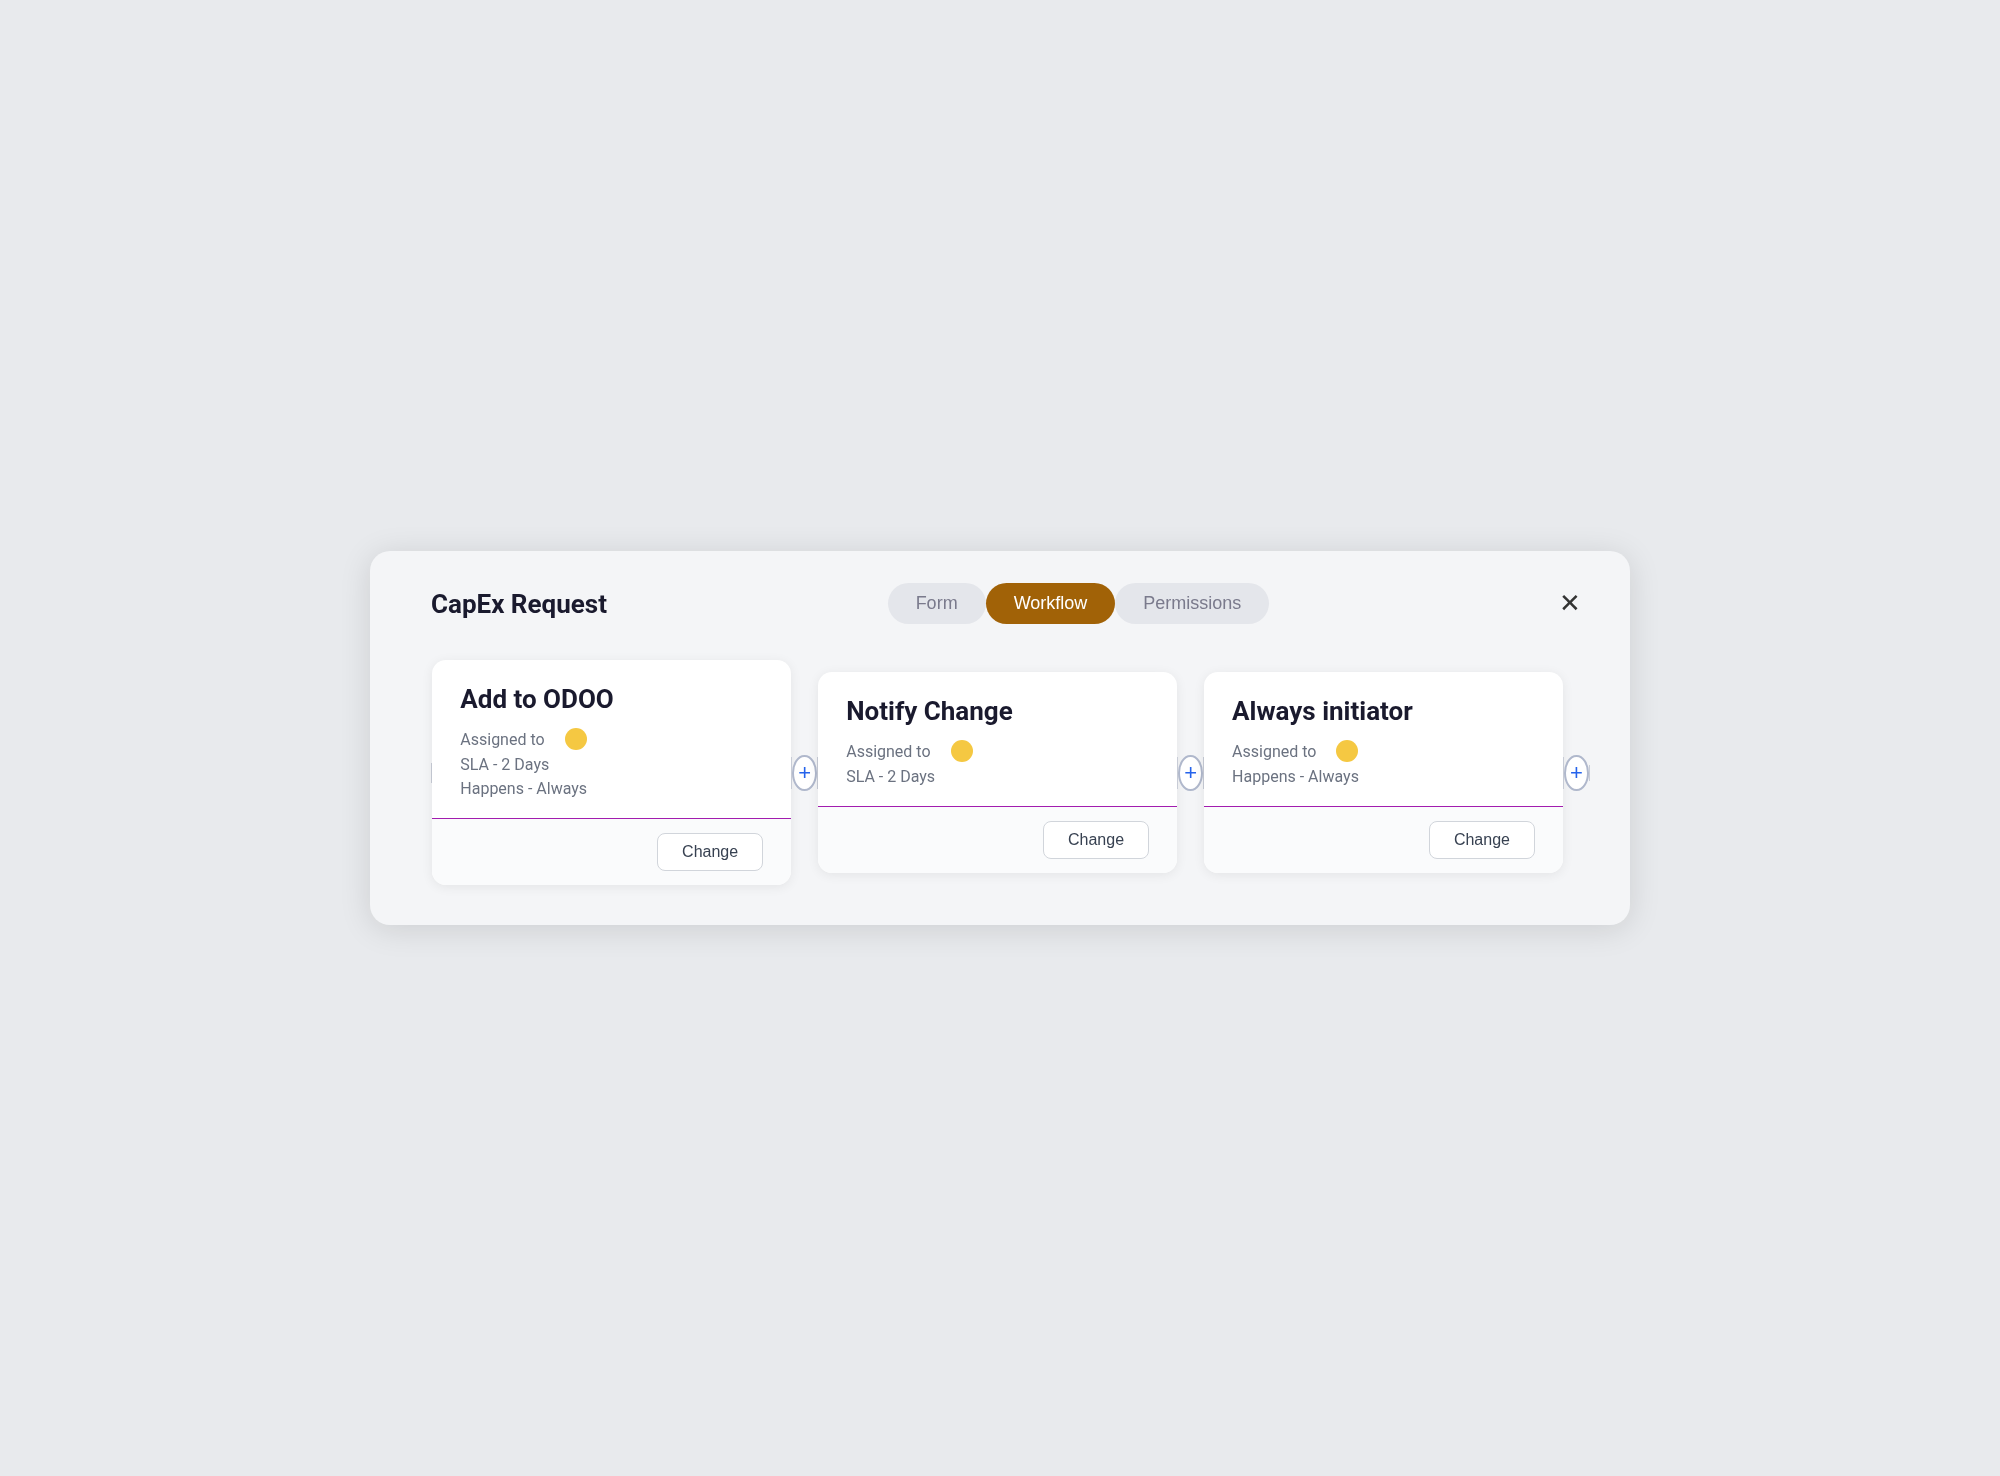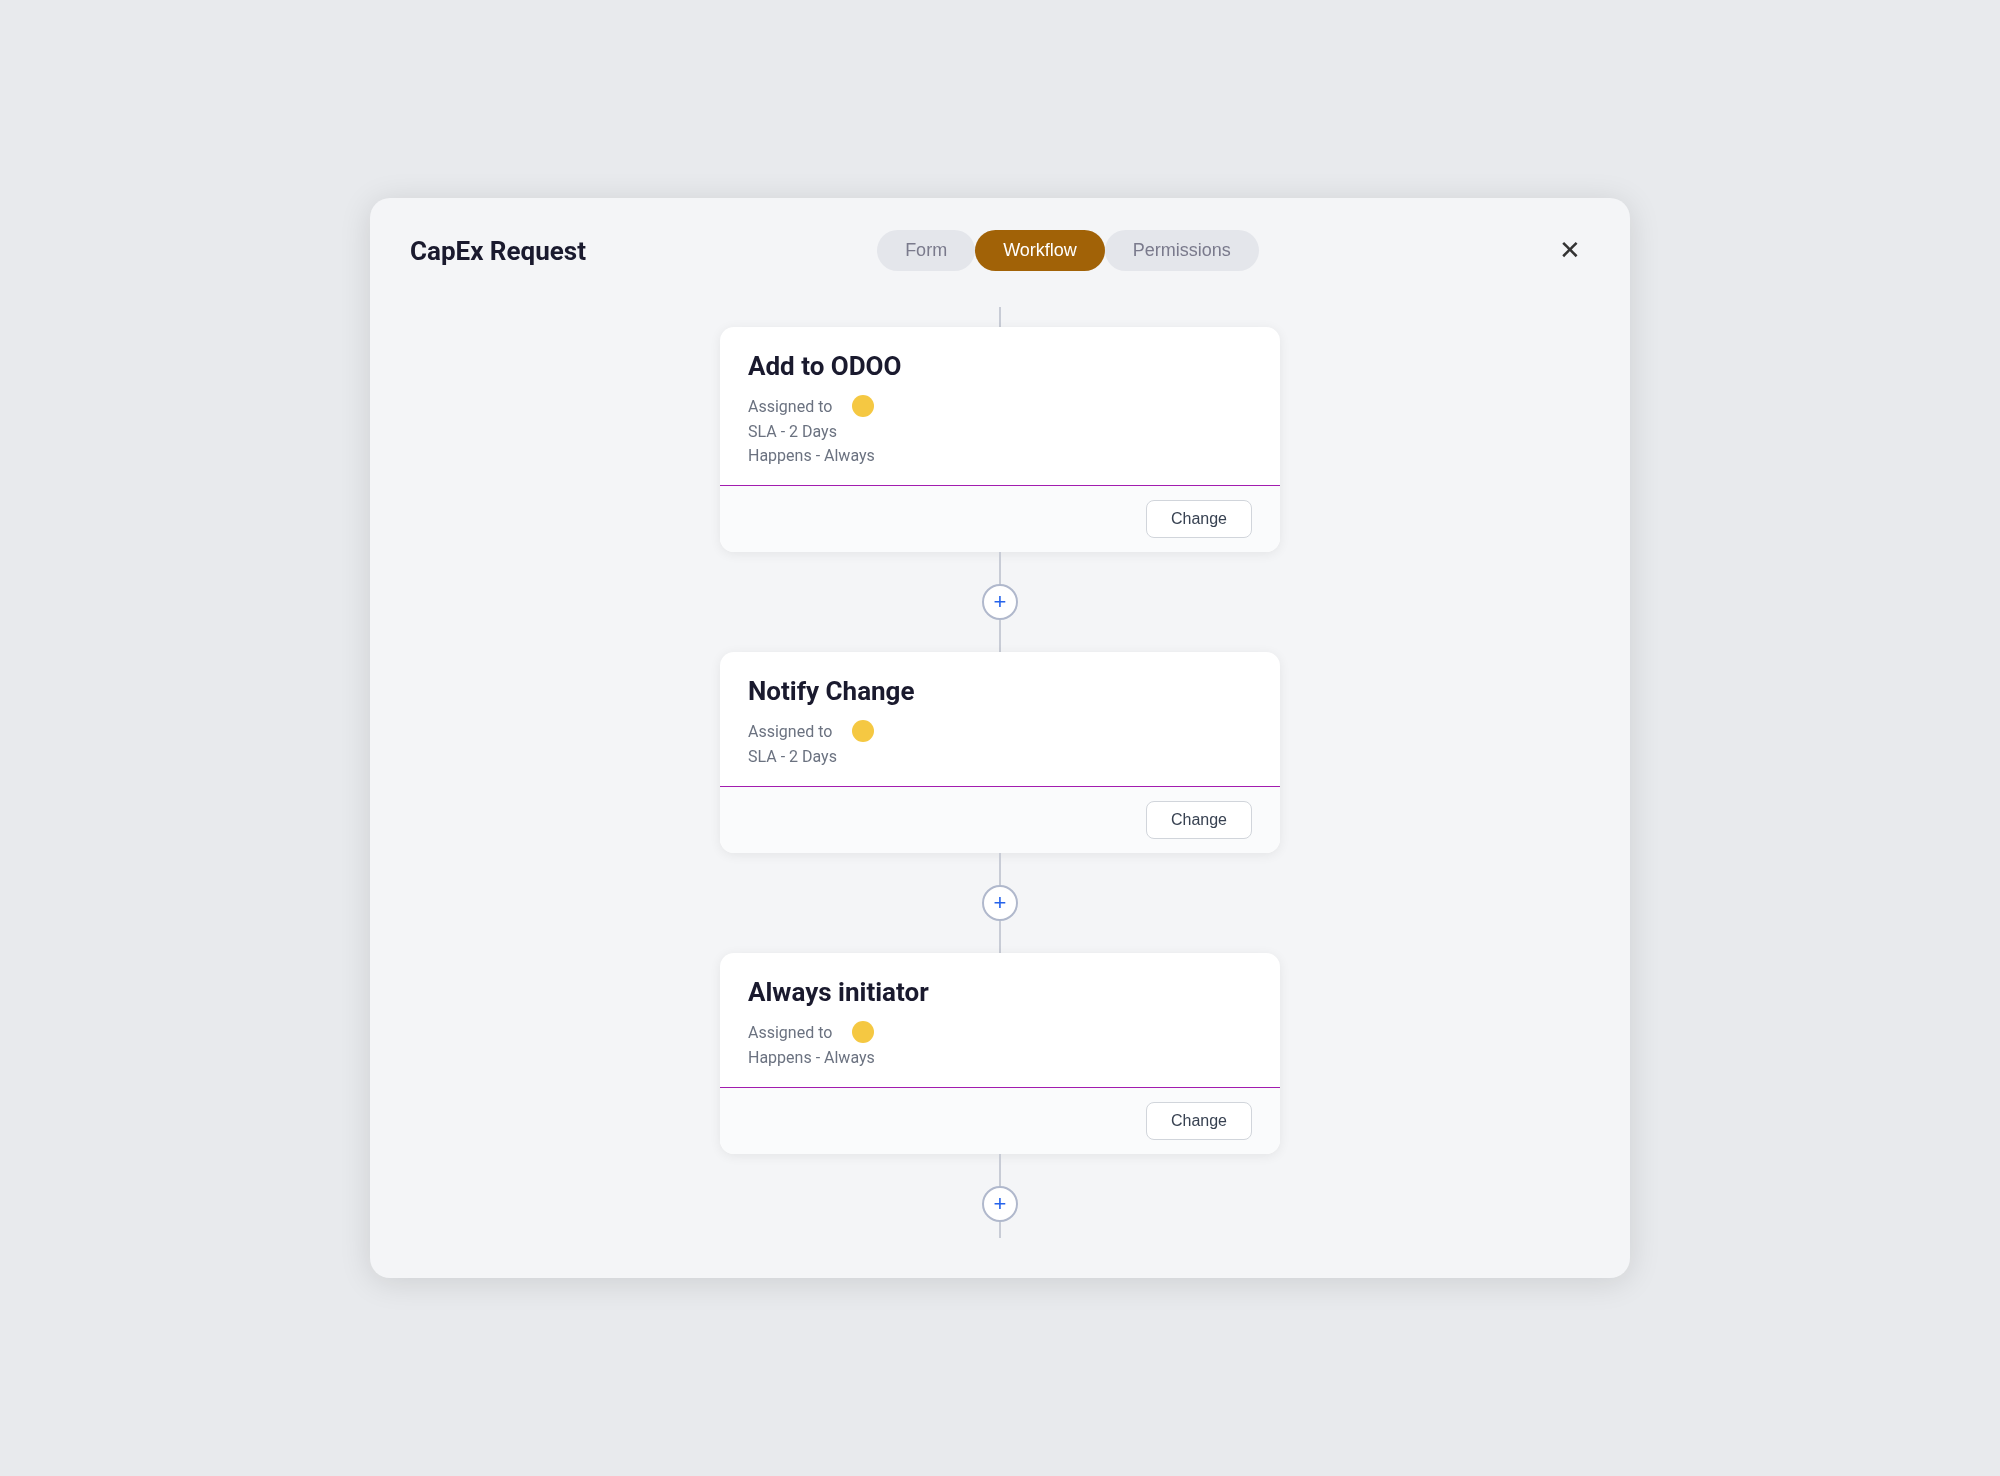"CapEx Request" .modal-overlay { padding: 32px 40px 40px 40px -> 32px 40px 40px 61px }
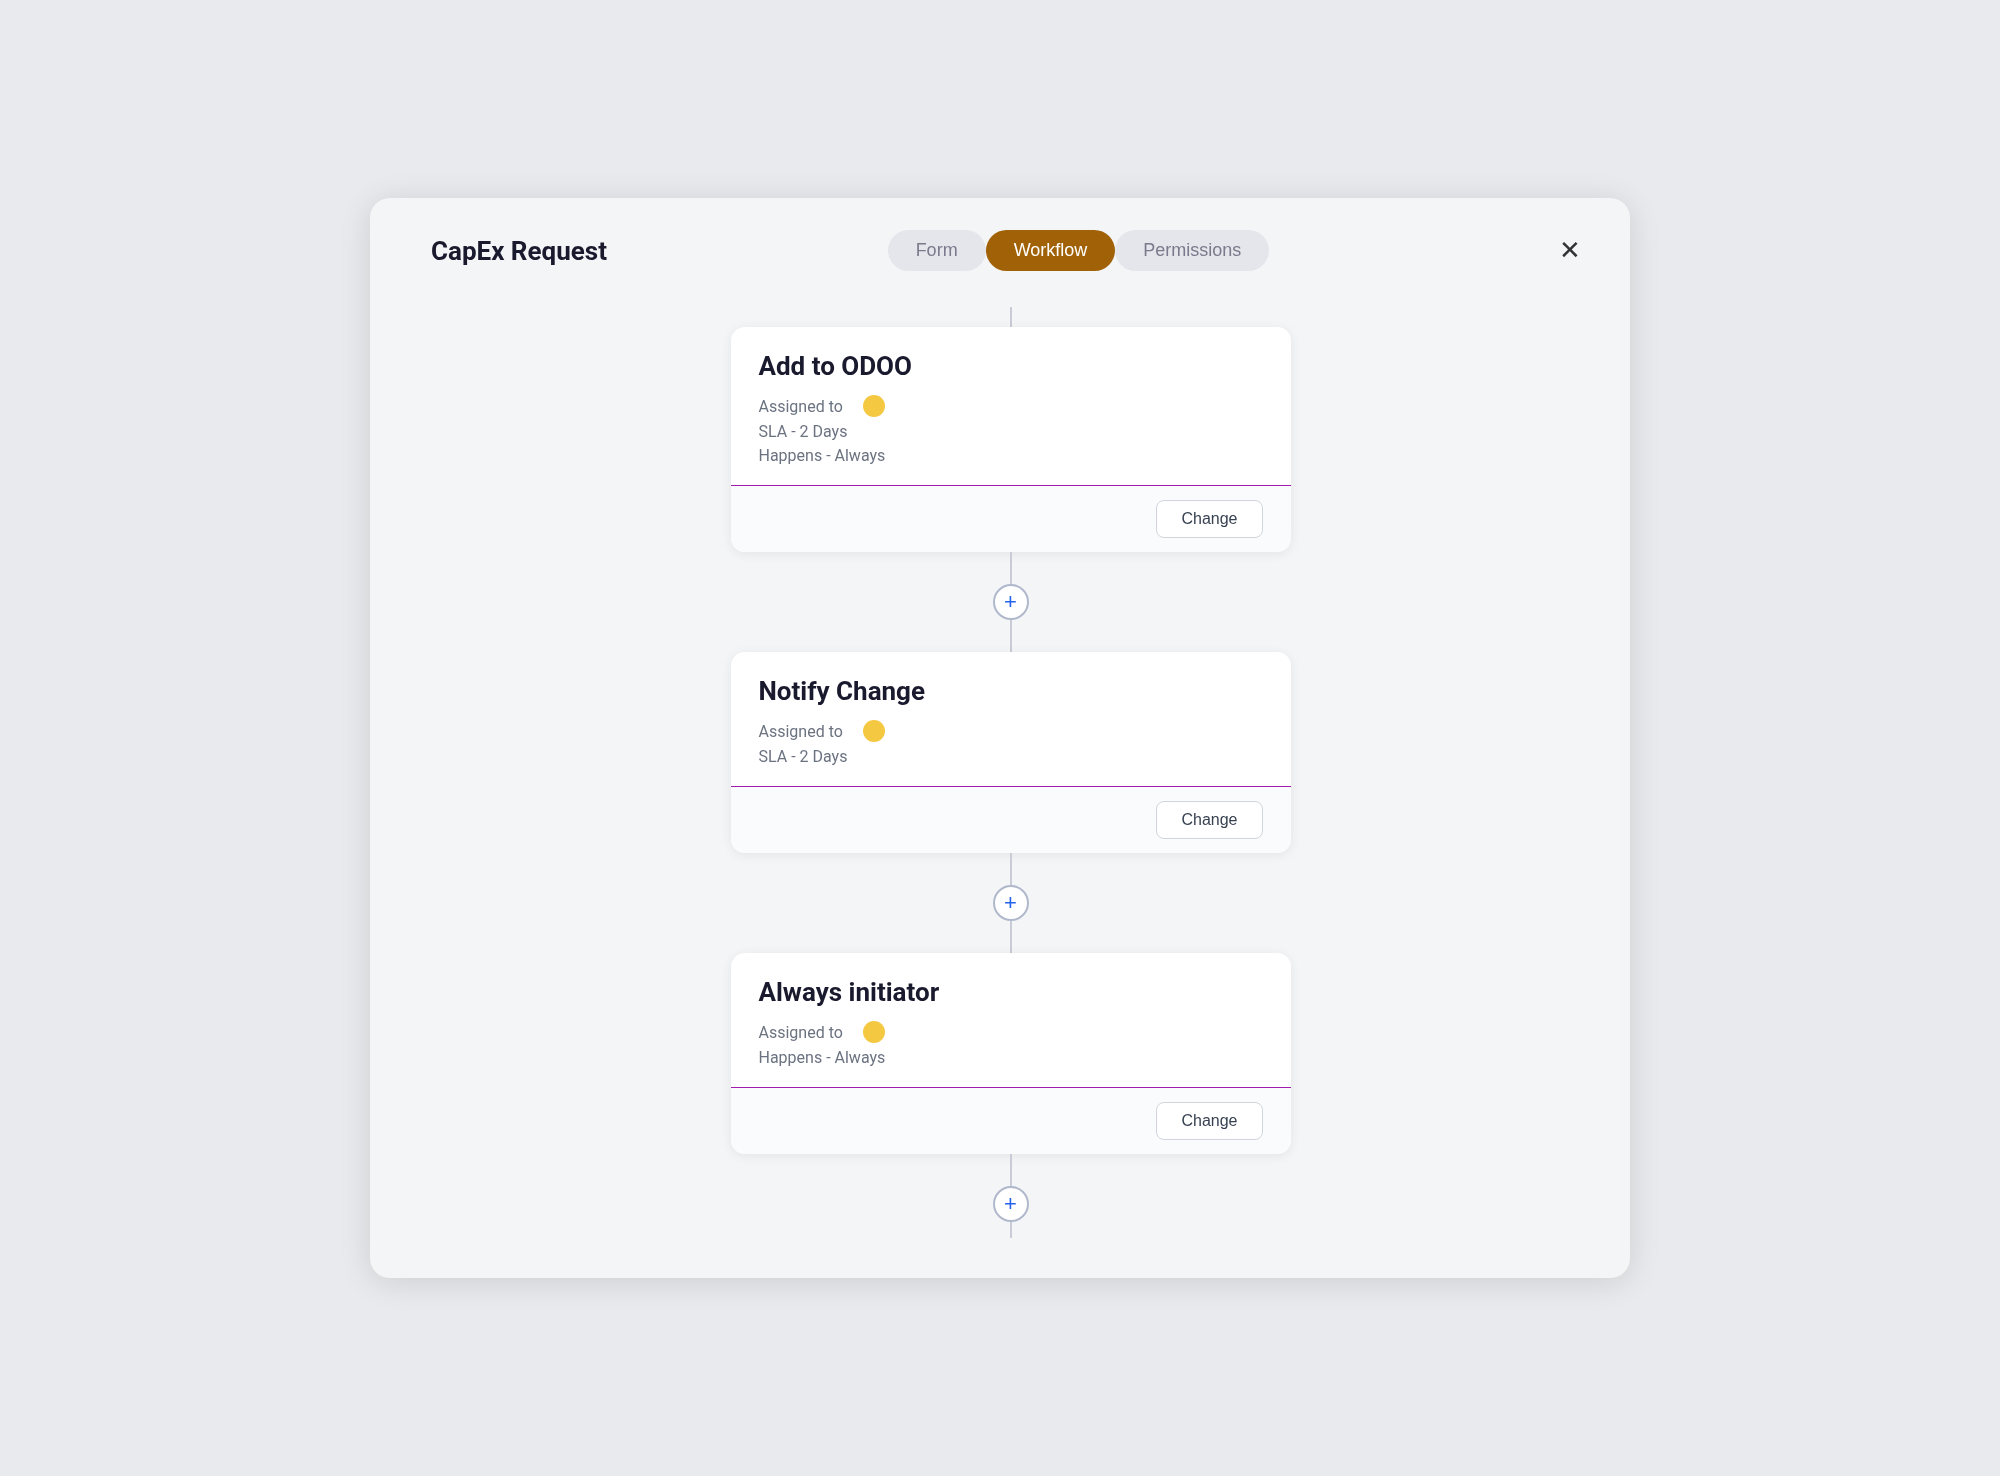"Add to ODOO" .workflow-content { flex-direction: column -> row }
